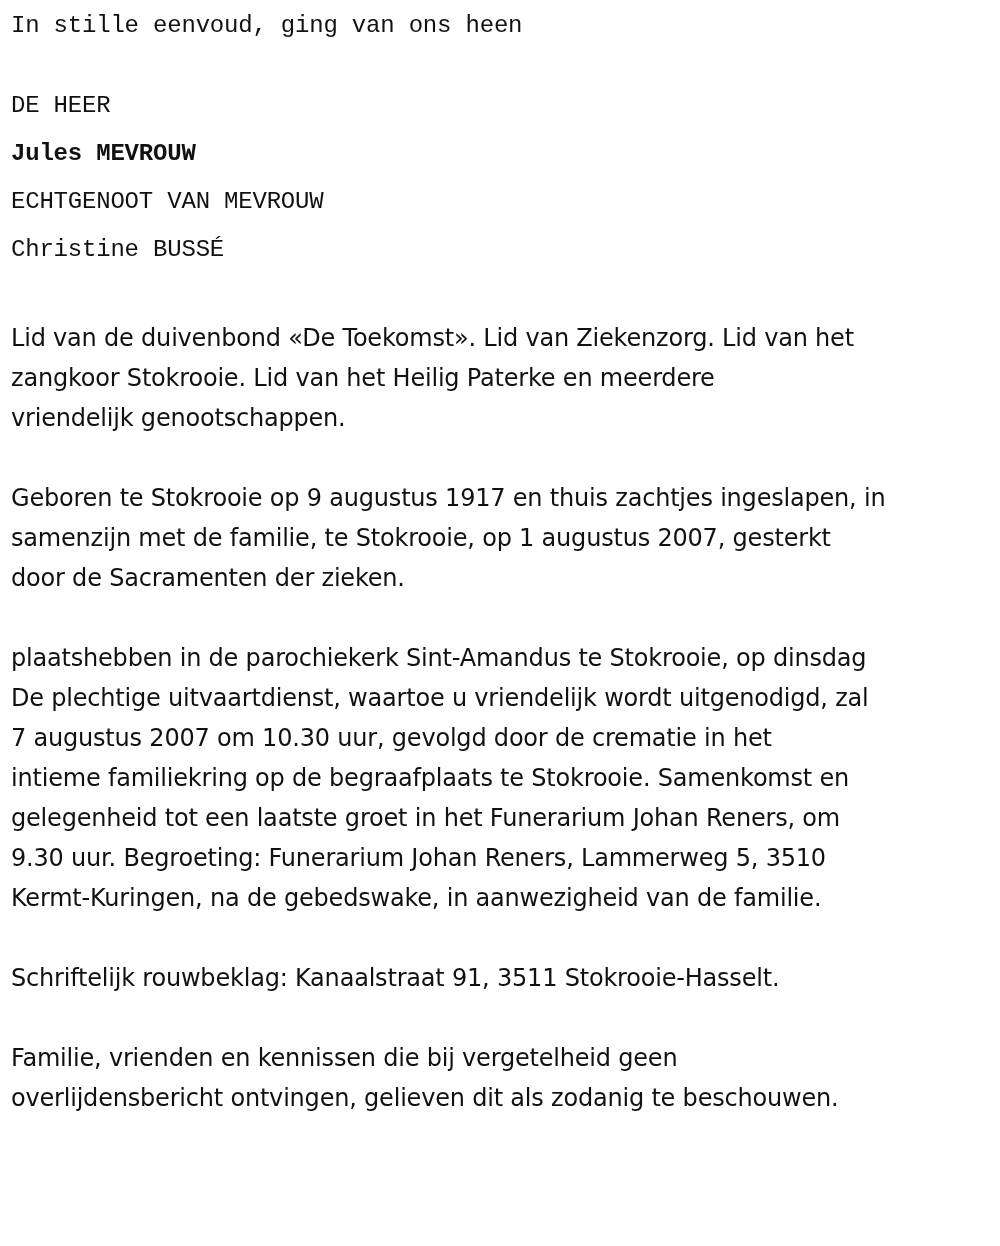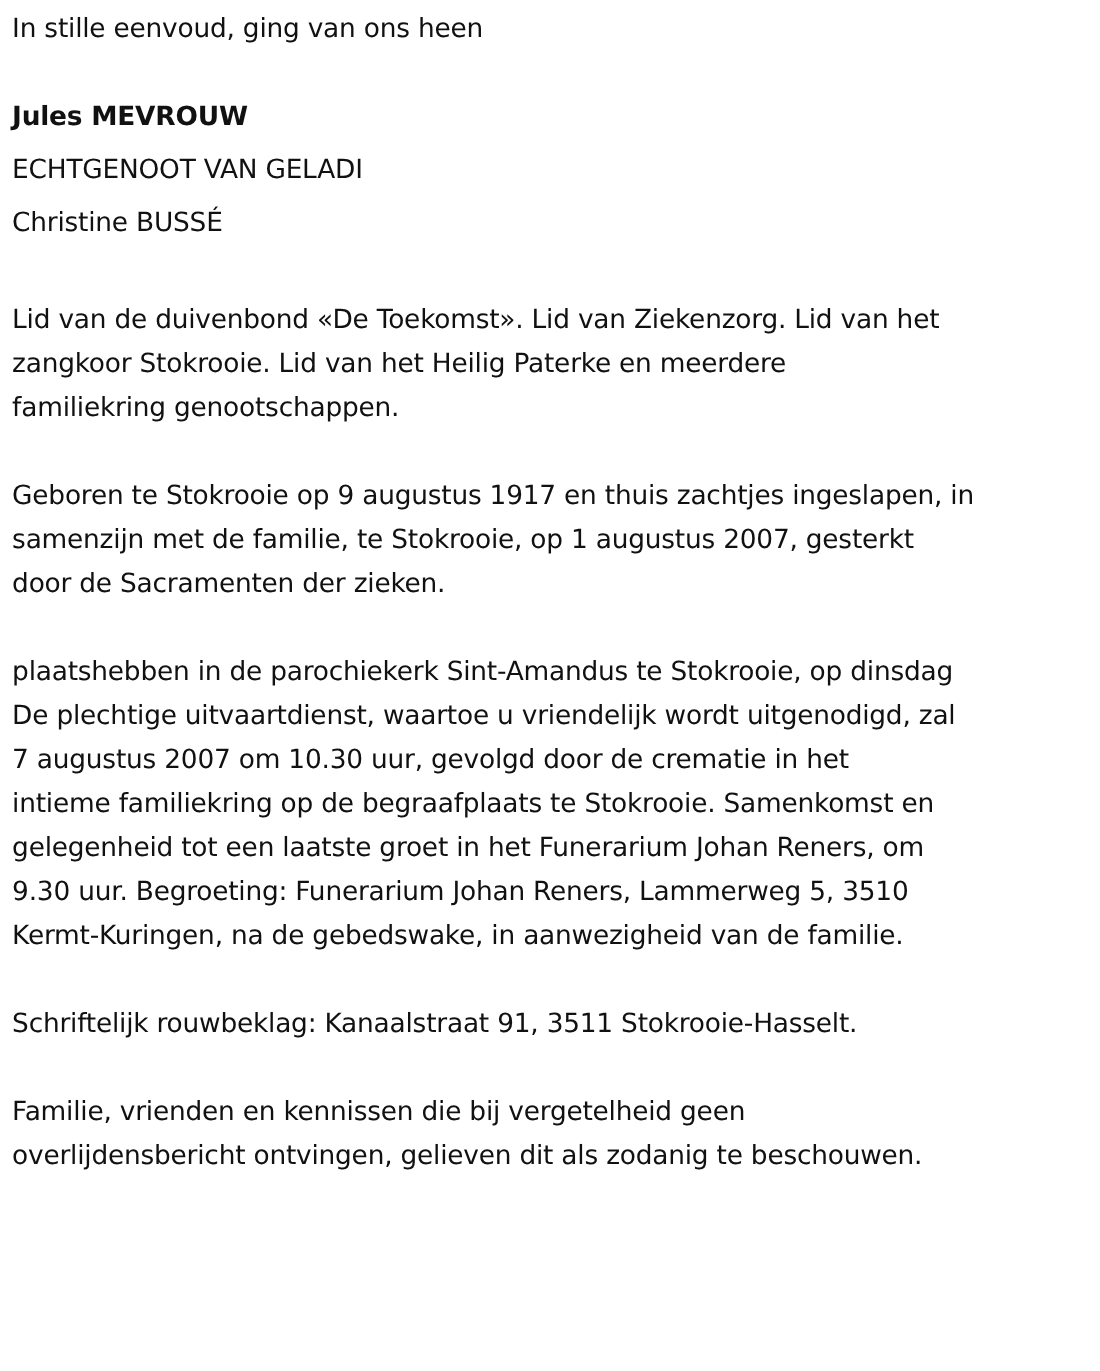"In stille eenvoud, ging van" .header-block .line { font-family: none -> Liberation Mono, monospace }
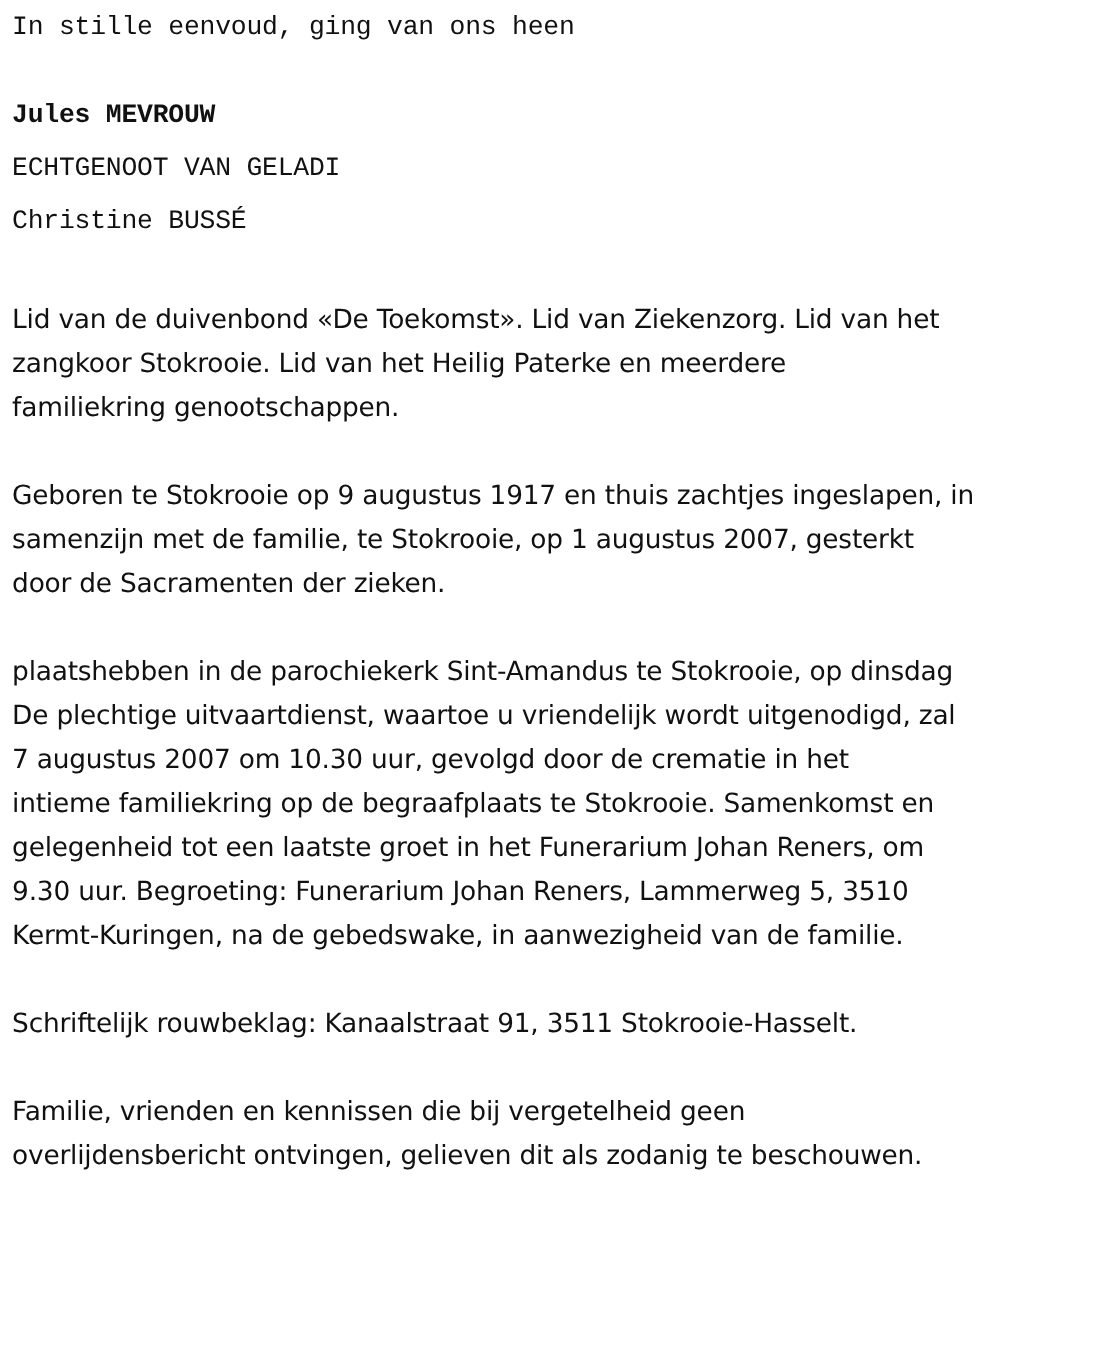"DE HEER" div.line { html: none -> <div>DE HEER</div> }
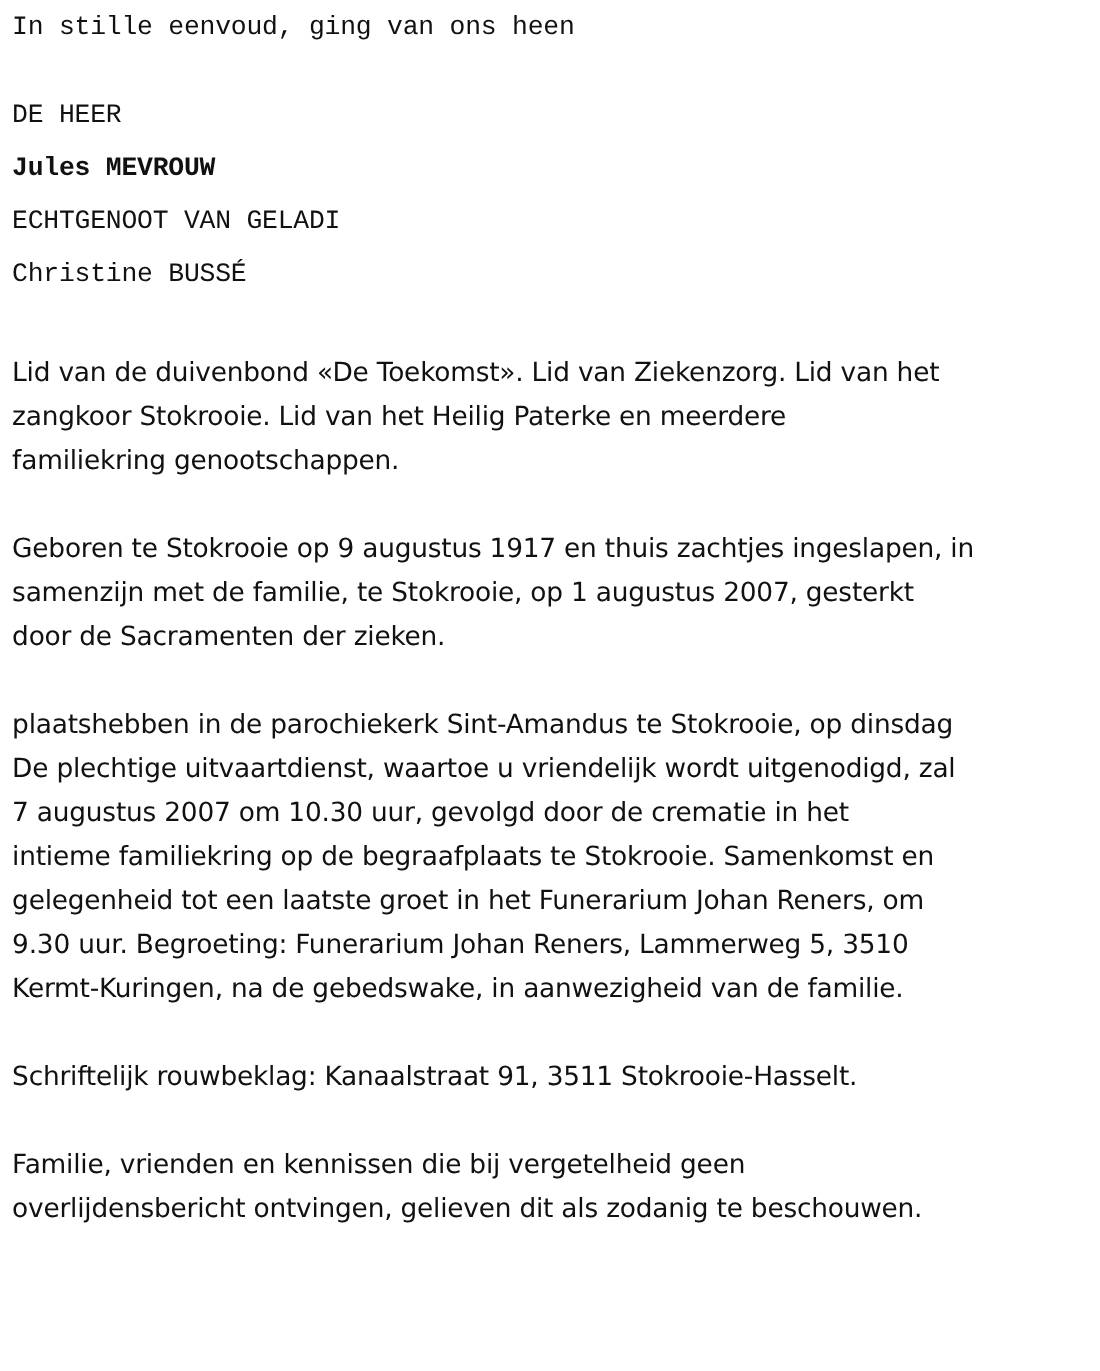"ECHTGENOOT VAN GELADI" div.line { text: GELADI -> MEVROUW }
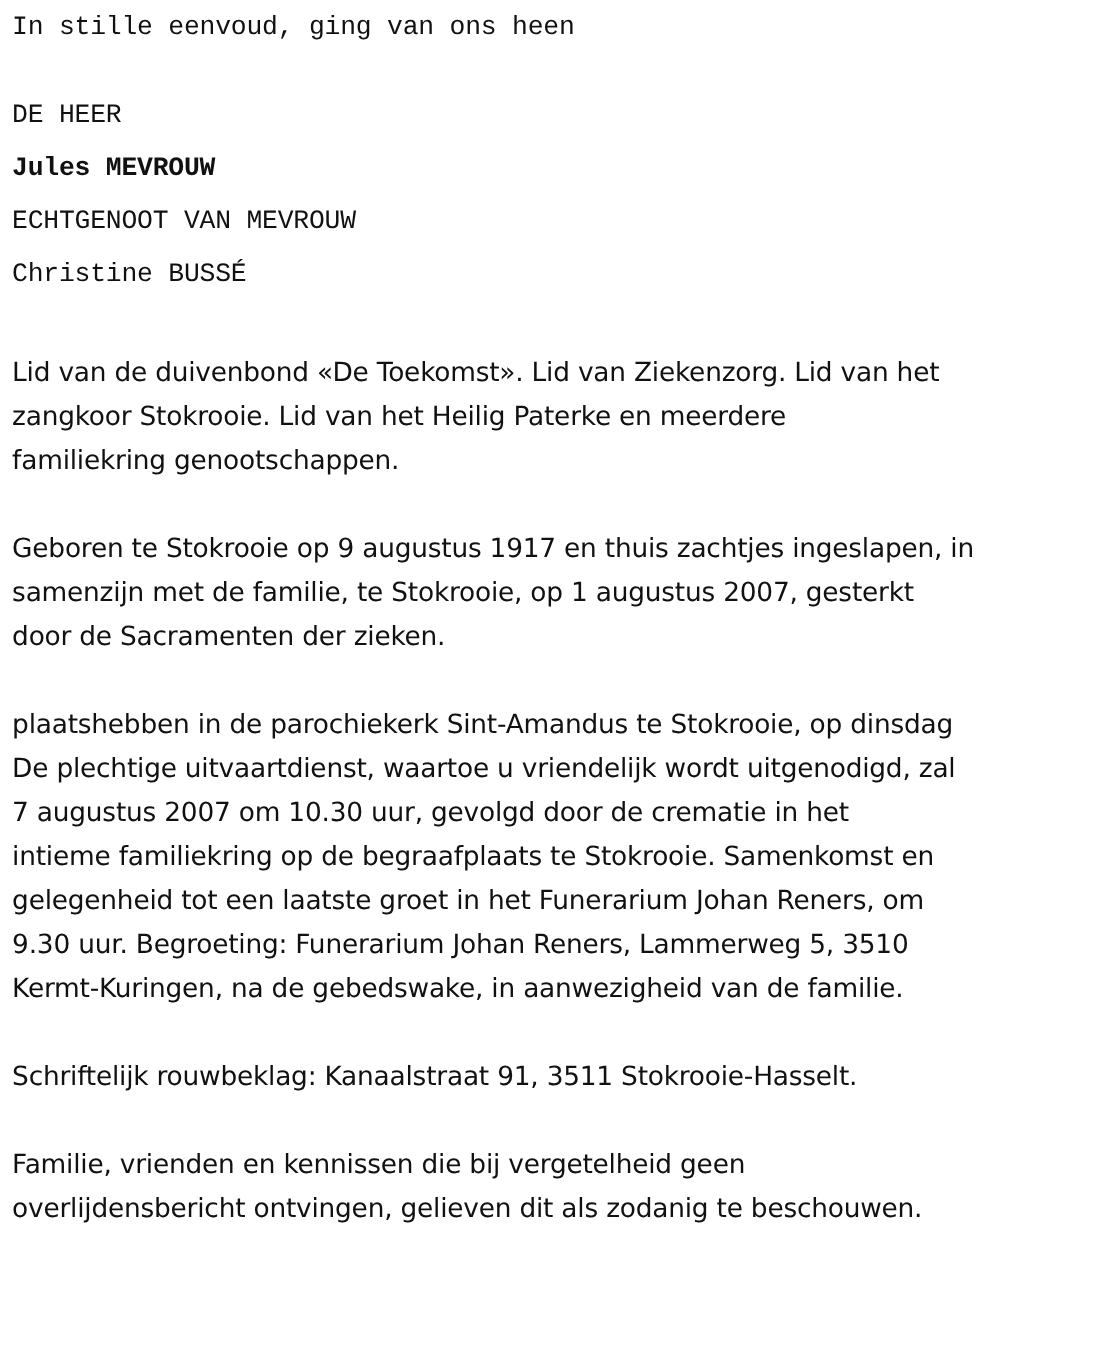"familiekring genootschappen." div.line { text: familiekring -> vriendelijk }
